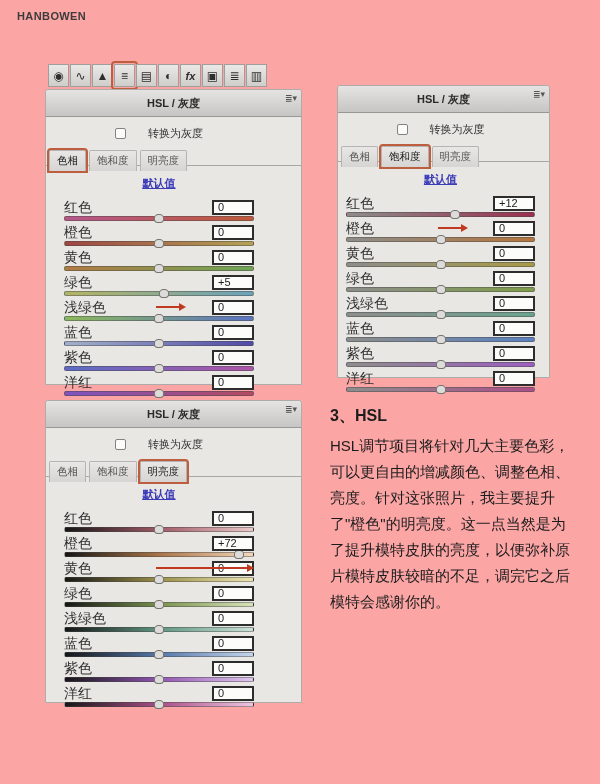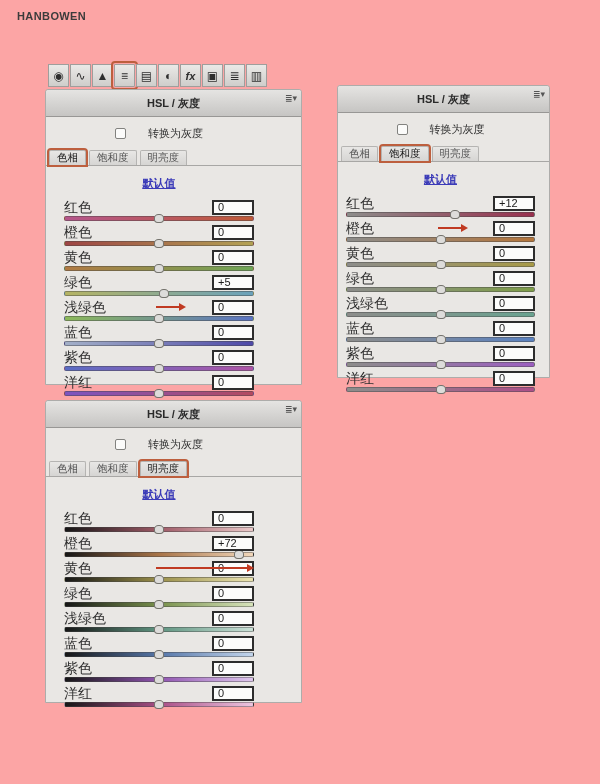"色相" .tab { height: 15px -> 21px }
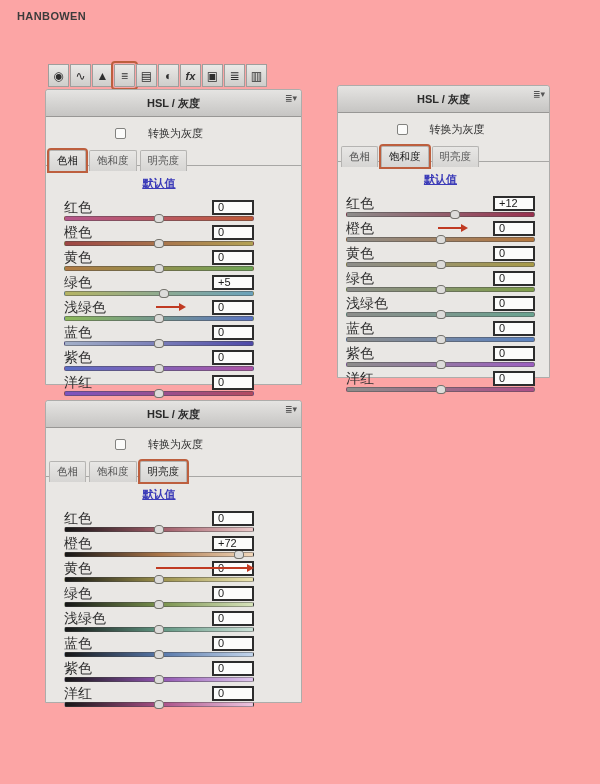"3、HSL" h3 { html: none -> <h3>3、HSL</h3> }
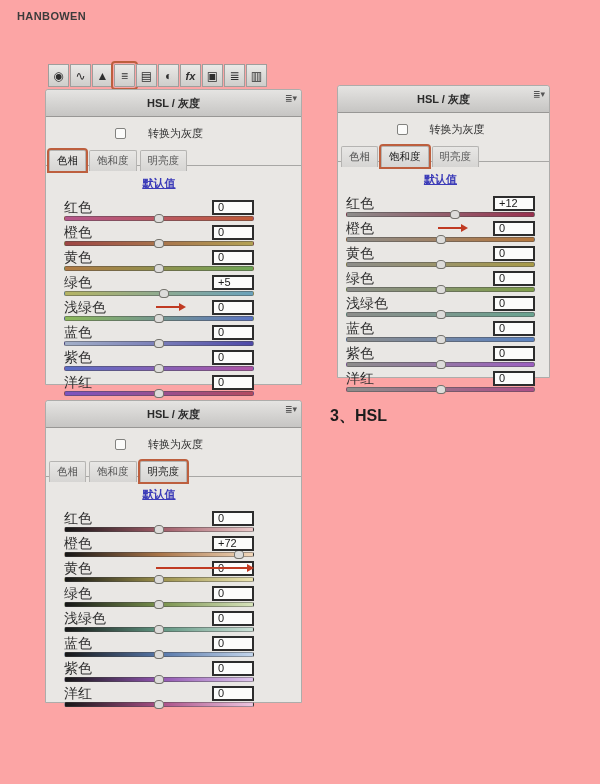"HSL调节项目将针对几大主要色彩，可以更自由的增减颜色、调整色相、亮度。针对这张" p { html: none -> <p>HSL调节项目将针对几大主要色彩，可以更自由的增减颜色、调整色相、亮度。针对这张照片，我主要提升了"橙色"的明亮度。这一点当然是为了提升模特皮肤的亮度，以便弥补原片模特皮肤较暗的不足，调完它之后模特会感谢你的。</p> }
